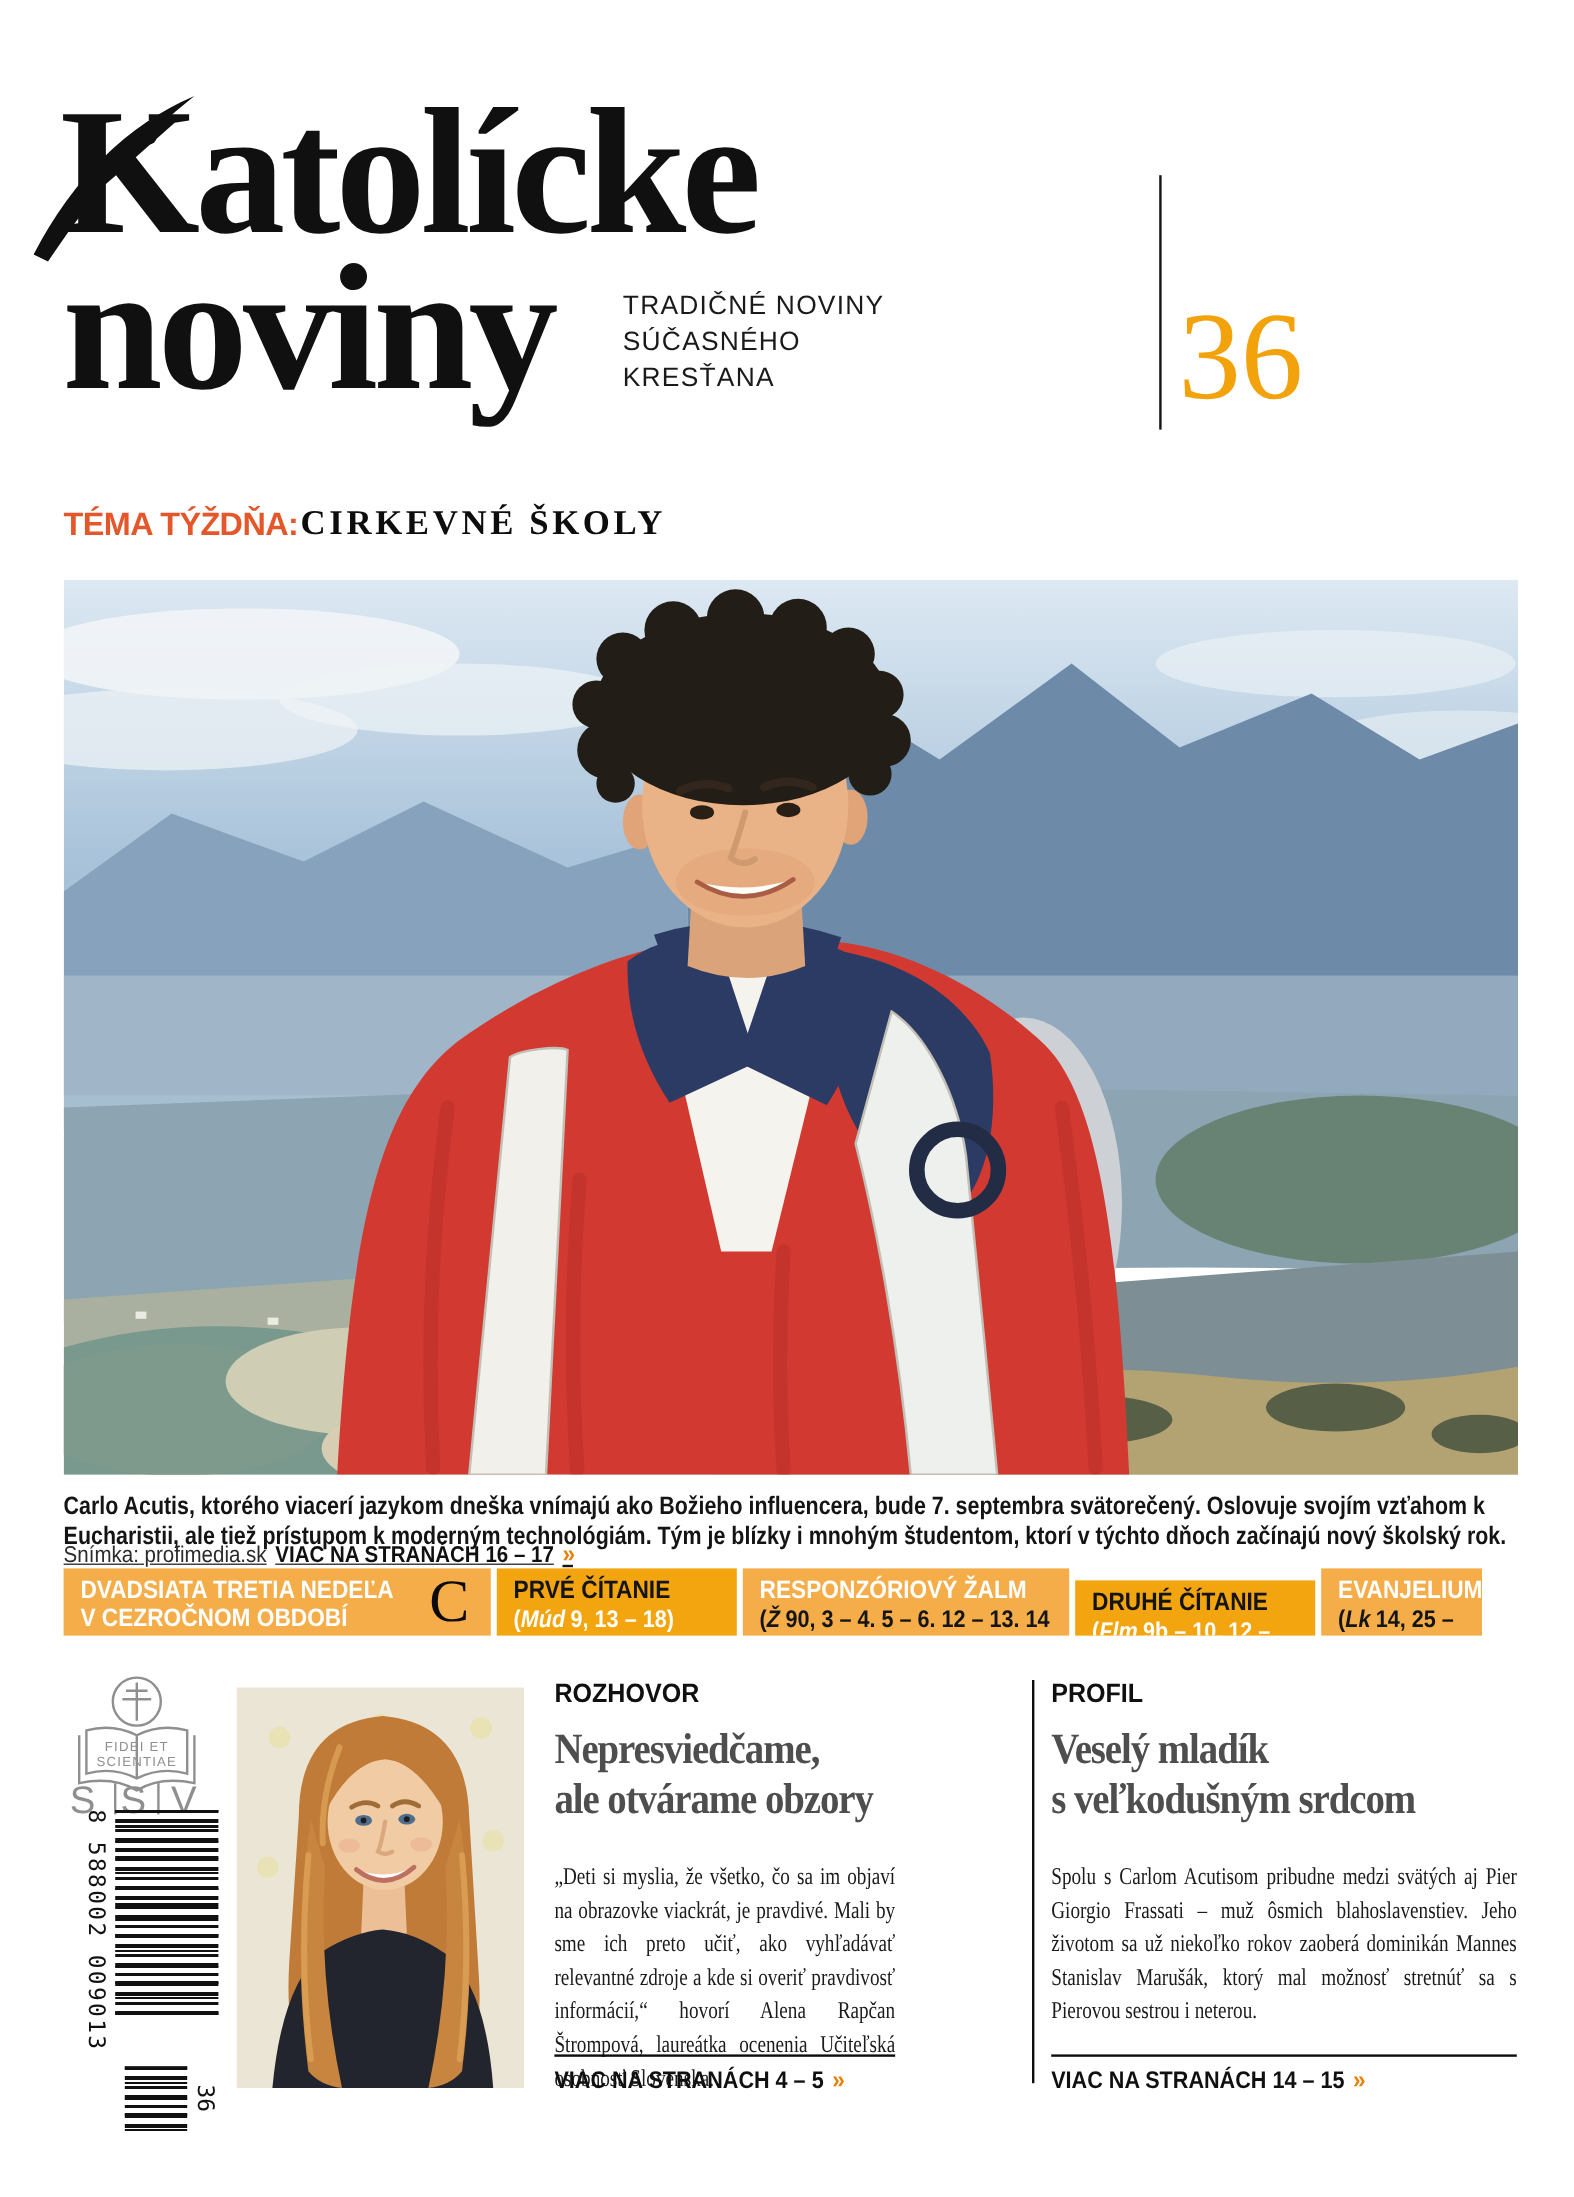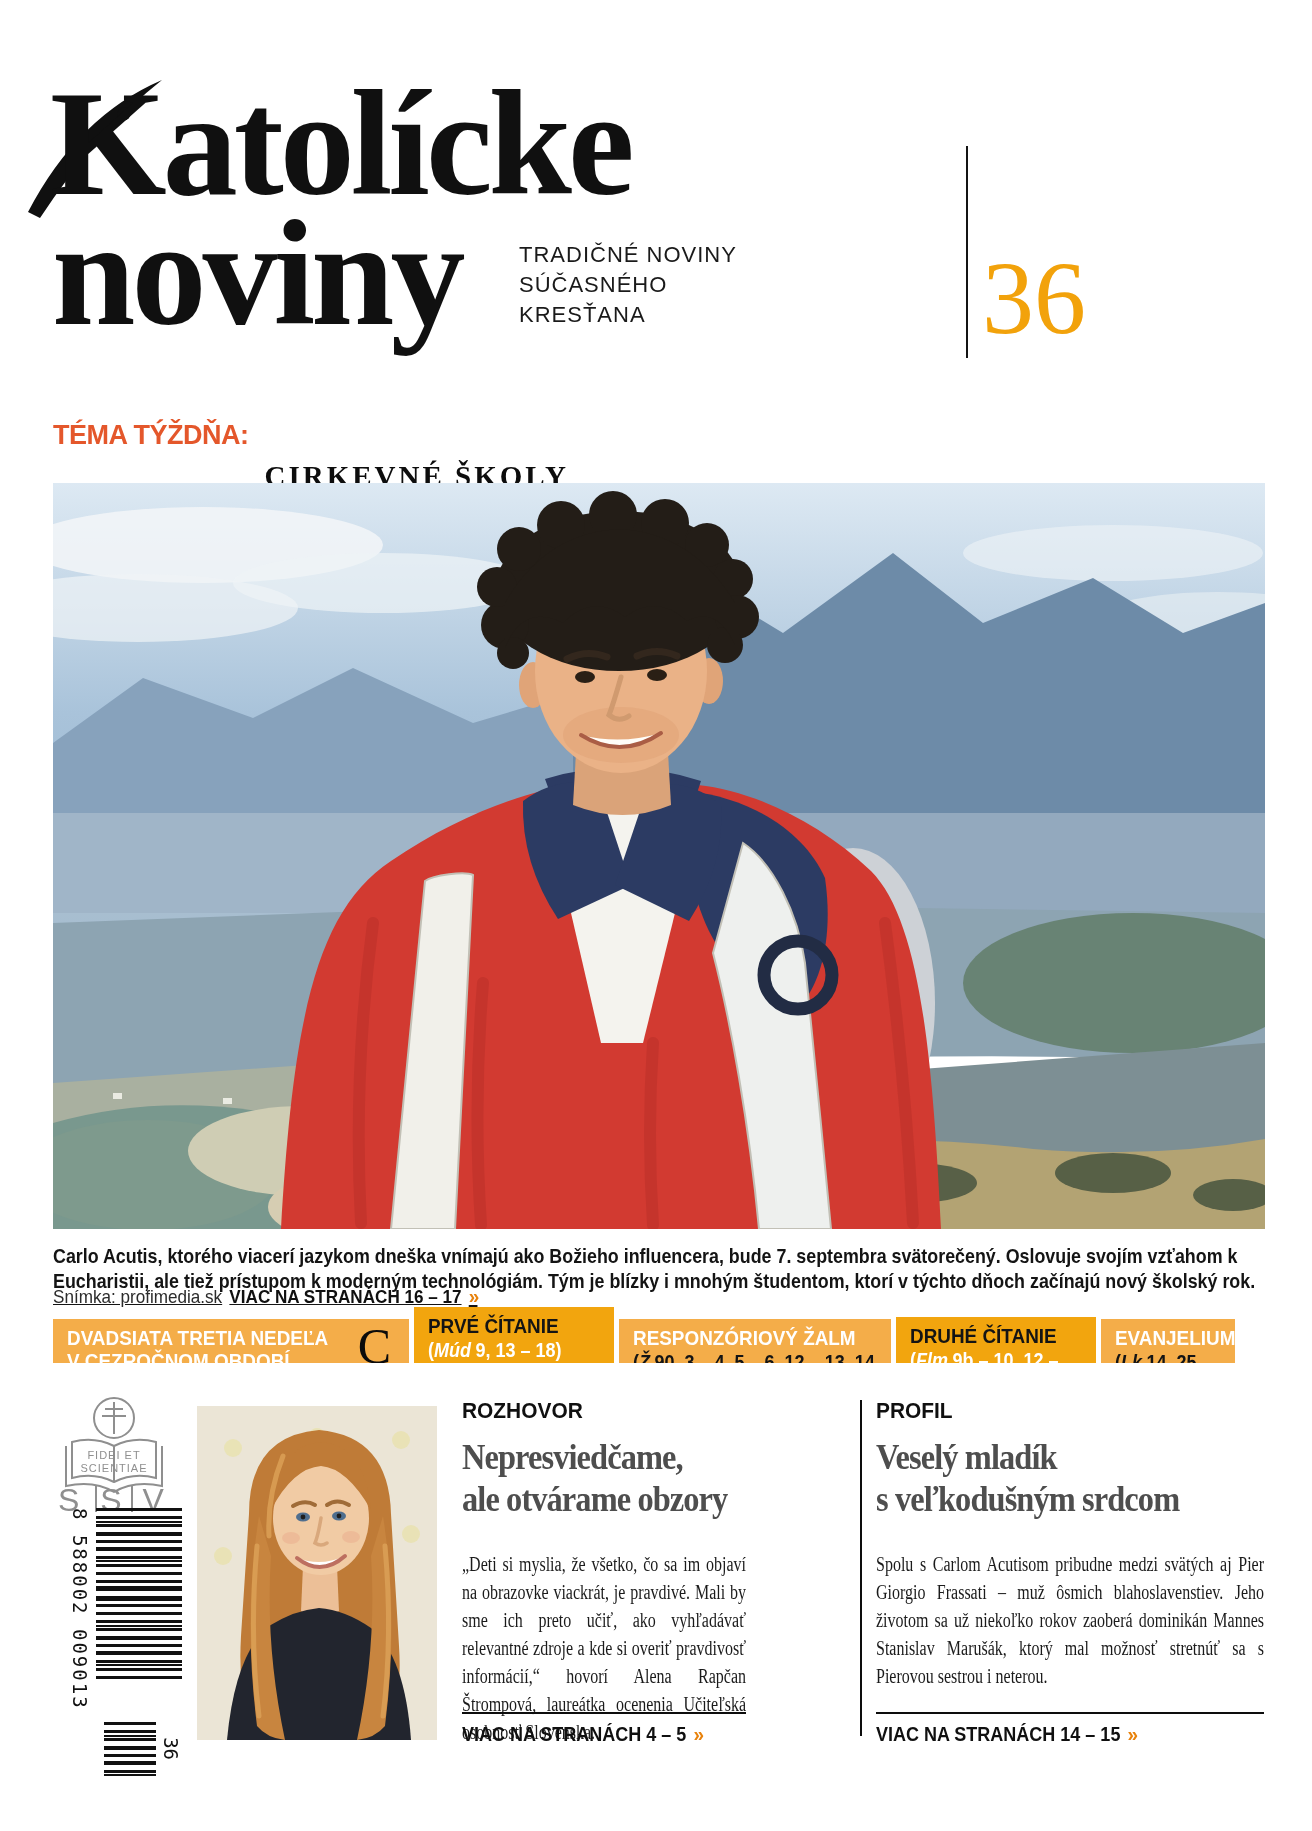"TÉMA TÝŽDŇA:" .theme-row { align-items: flex-start -> flex-end; gap: 16px -> 2px }
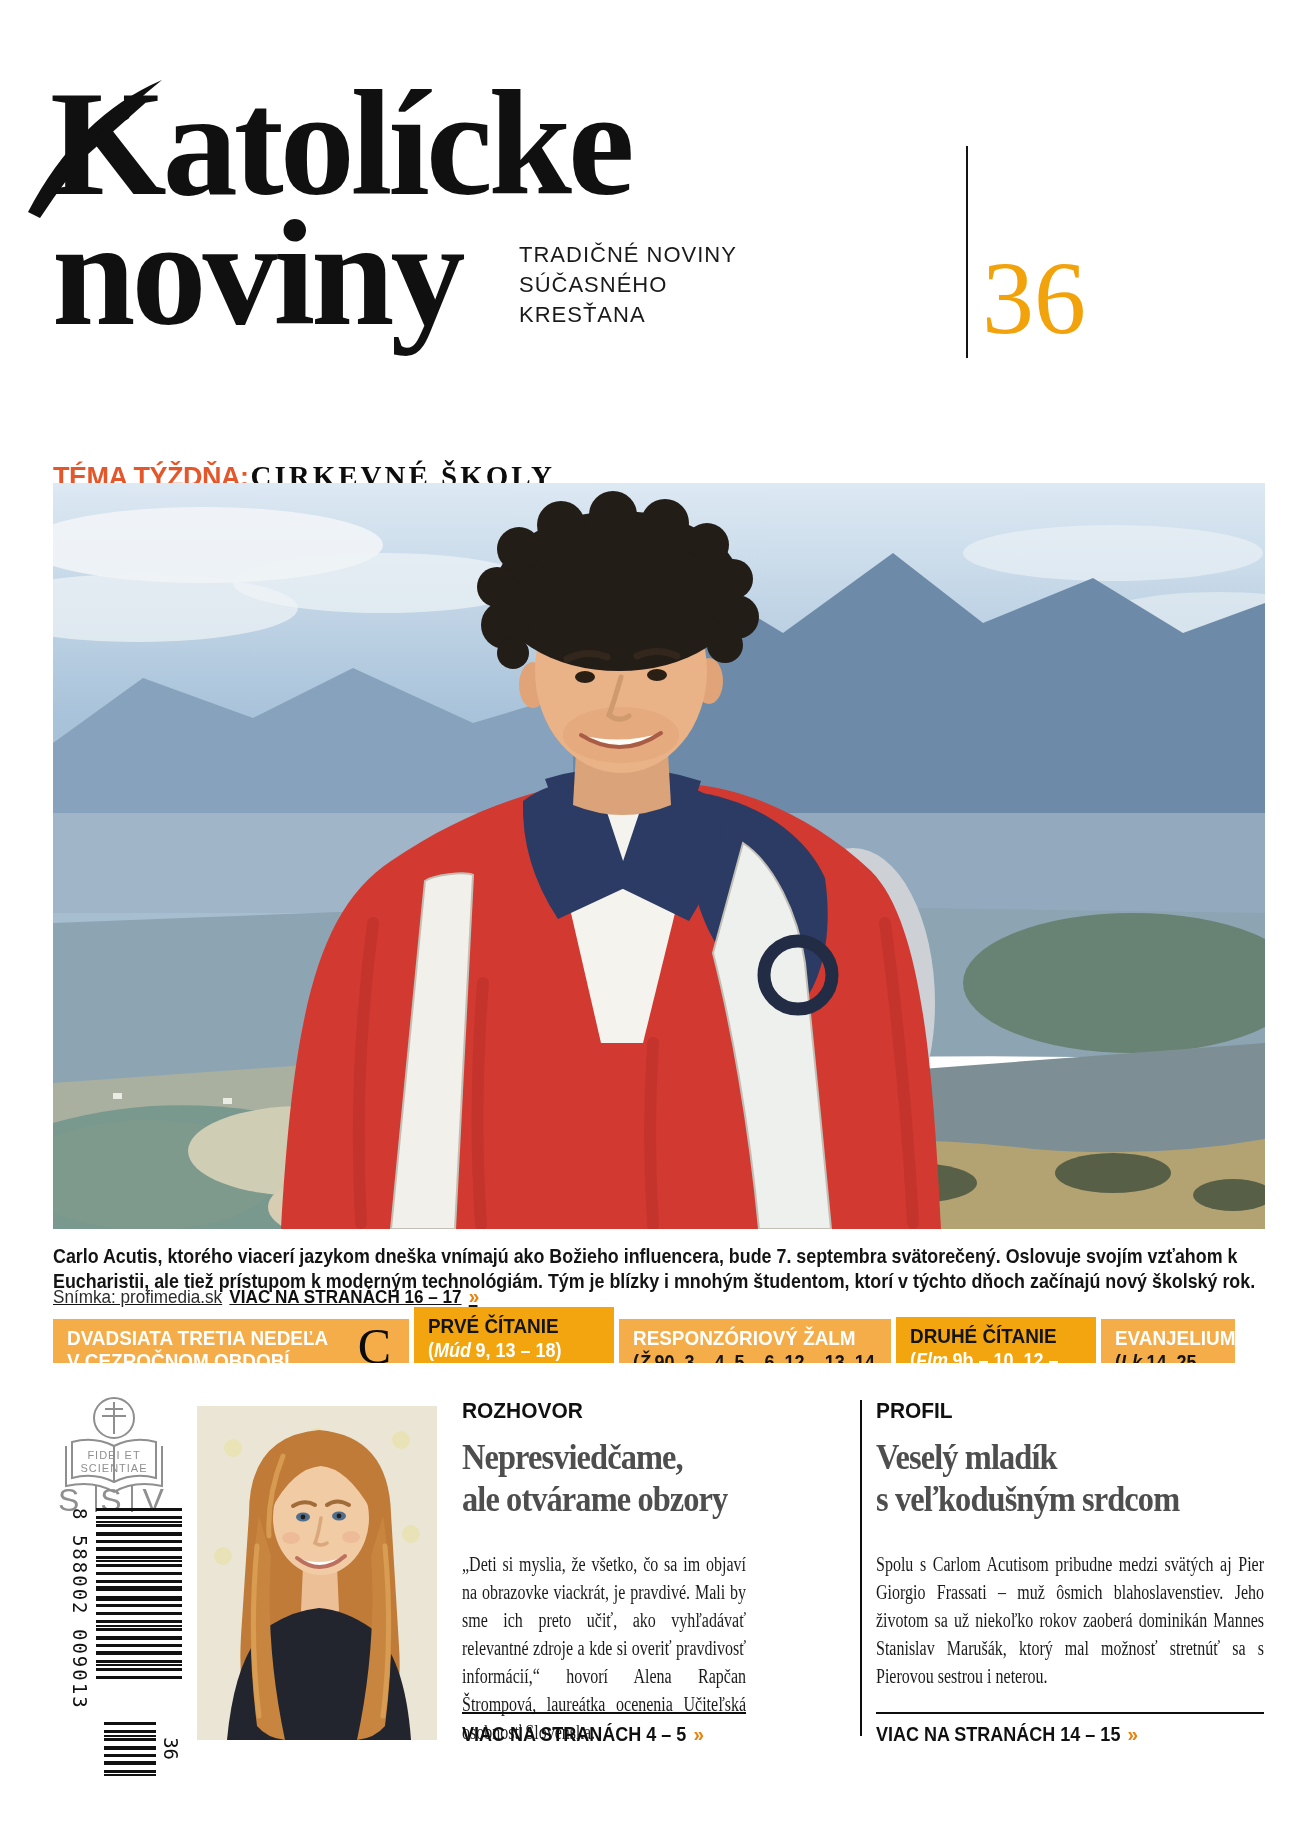"CIRKEVNÉ ŠKOLY" .theme-title { margin-top: 40px -> none }
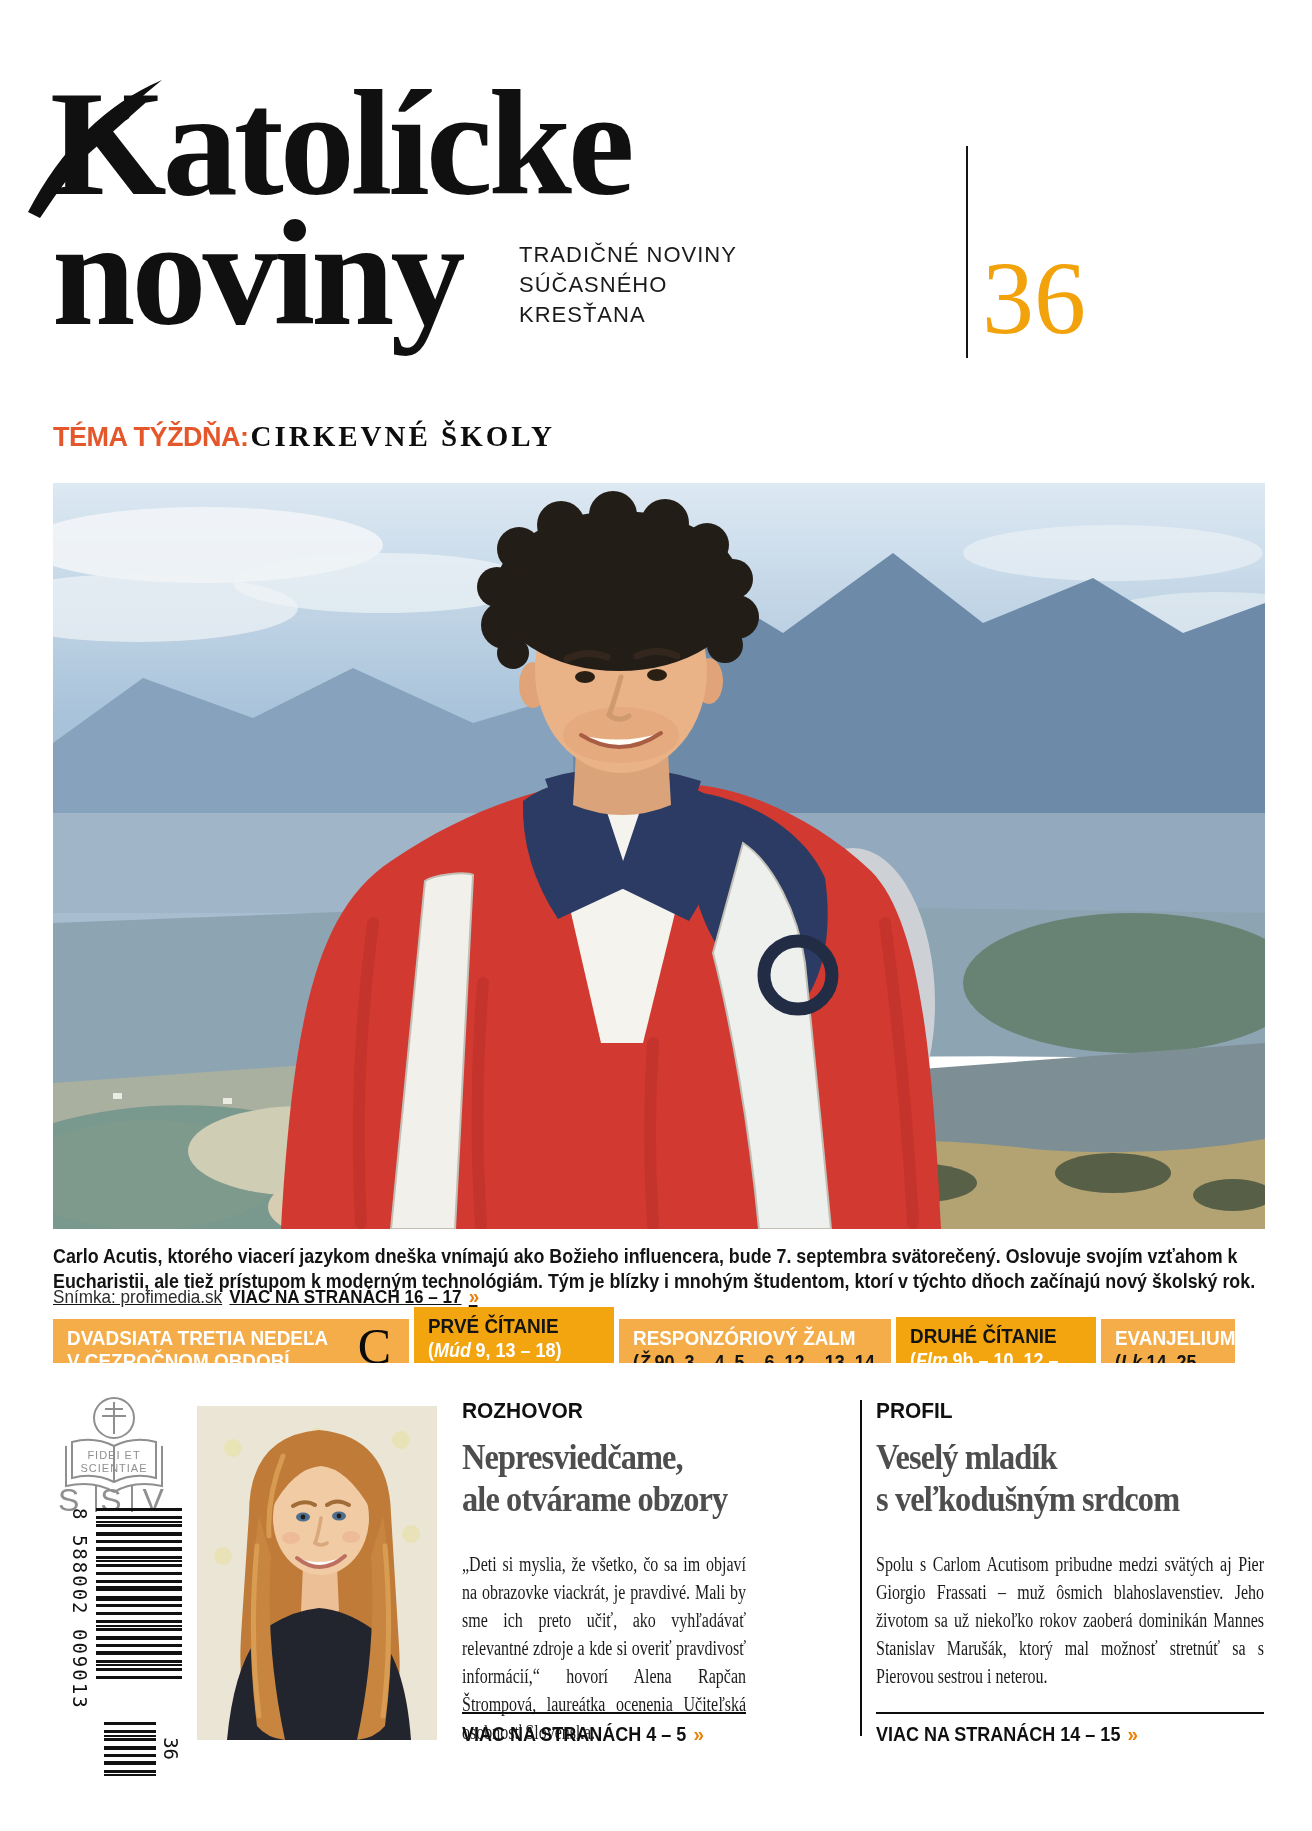"DVADSIATA TRETIA NEDEĽA" .seg.light { margin-top: 12px -> none }
